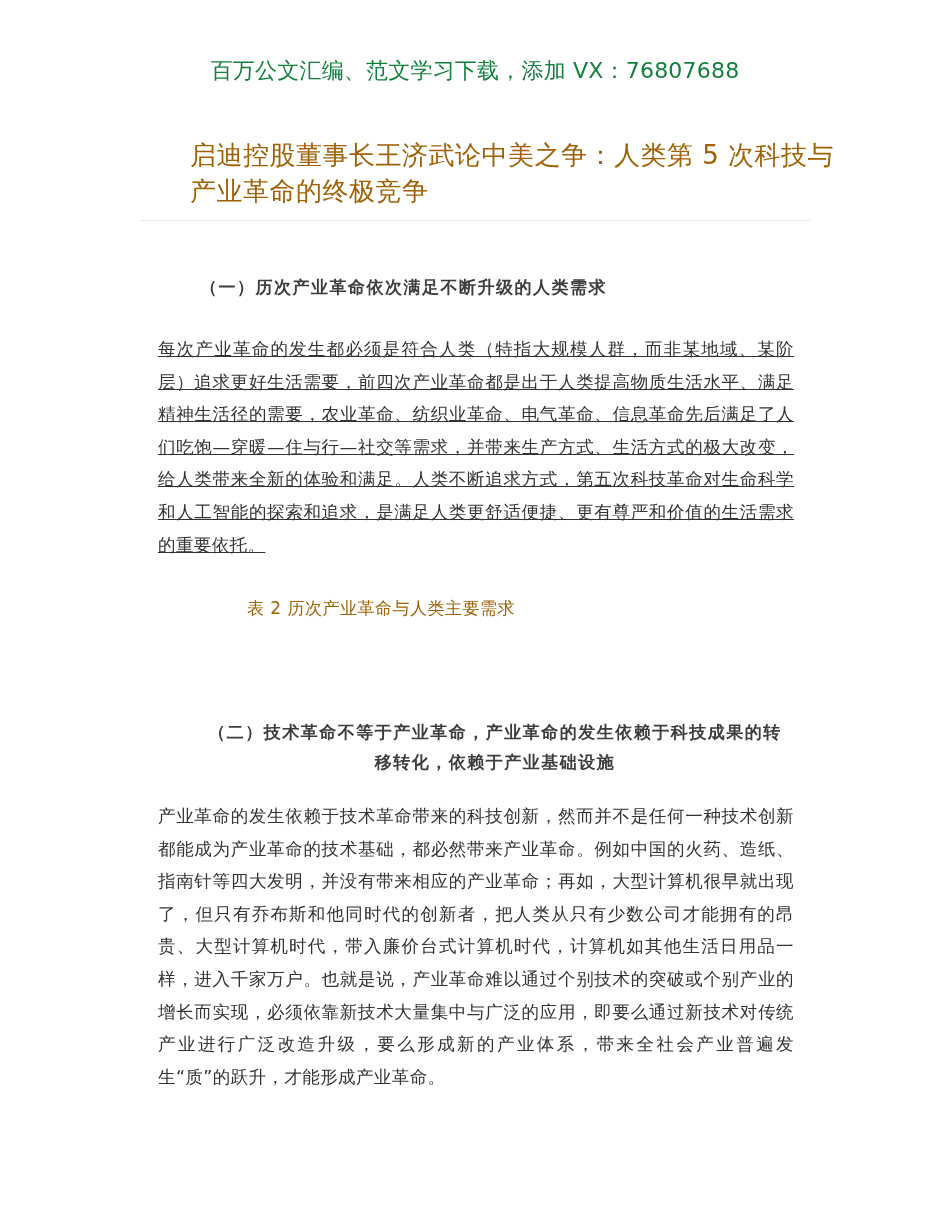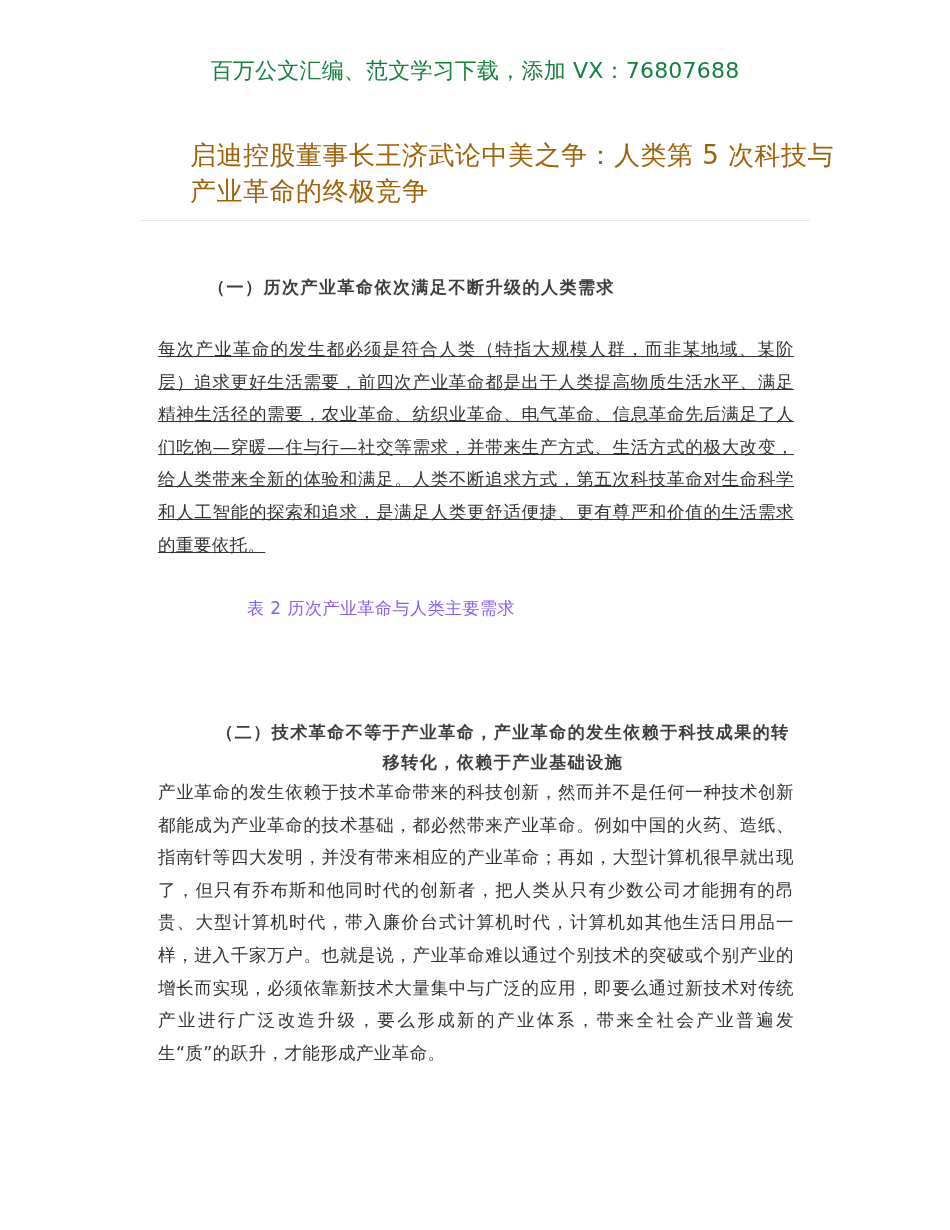"（一）历次产业革命依次满足不断升级的人类需求" .section-heading { left: 208px -> 200px }
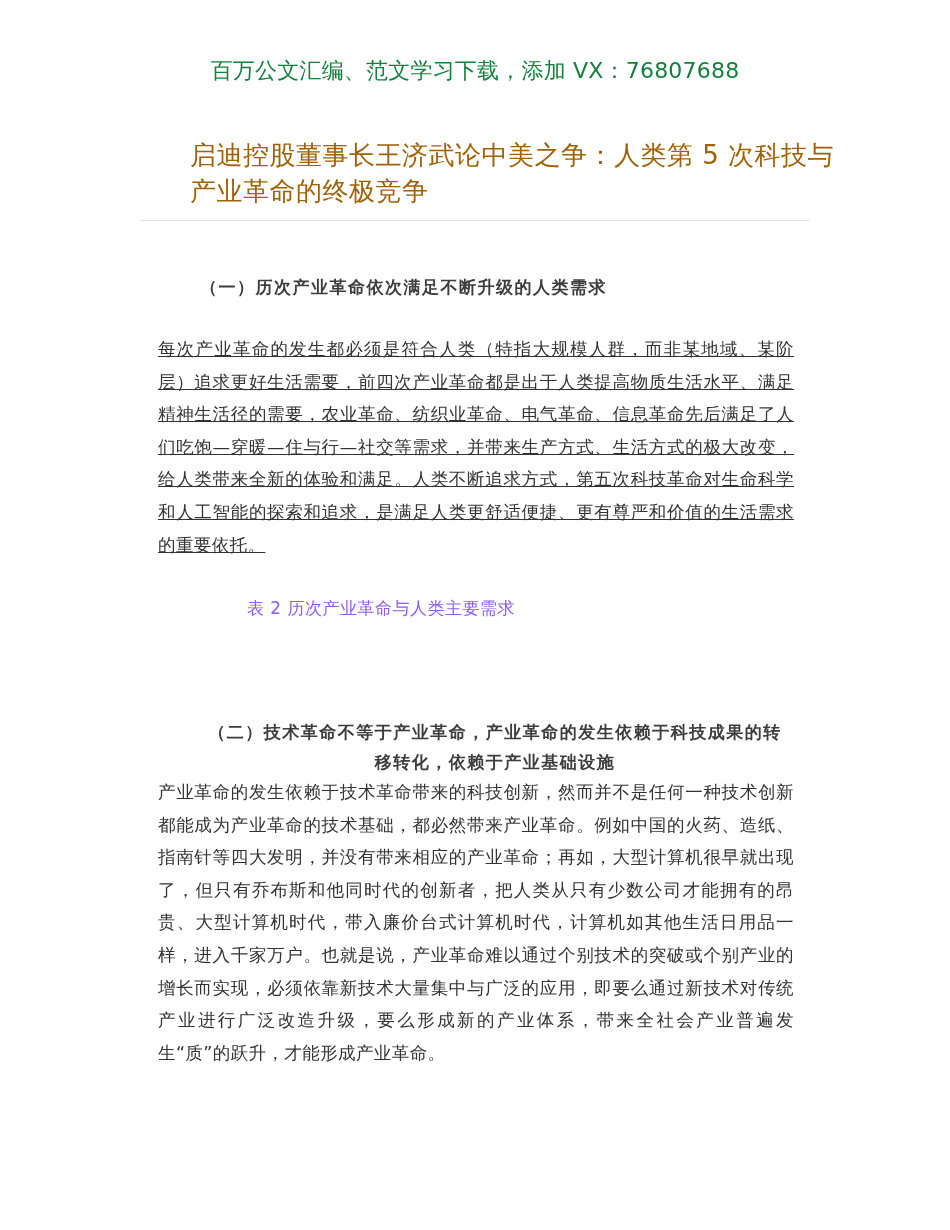"表 2 历次产业革命与人类主要需求" .caption { color: #8b5cf6 -> #a16207 }
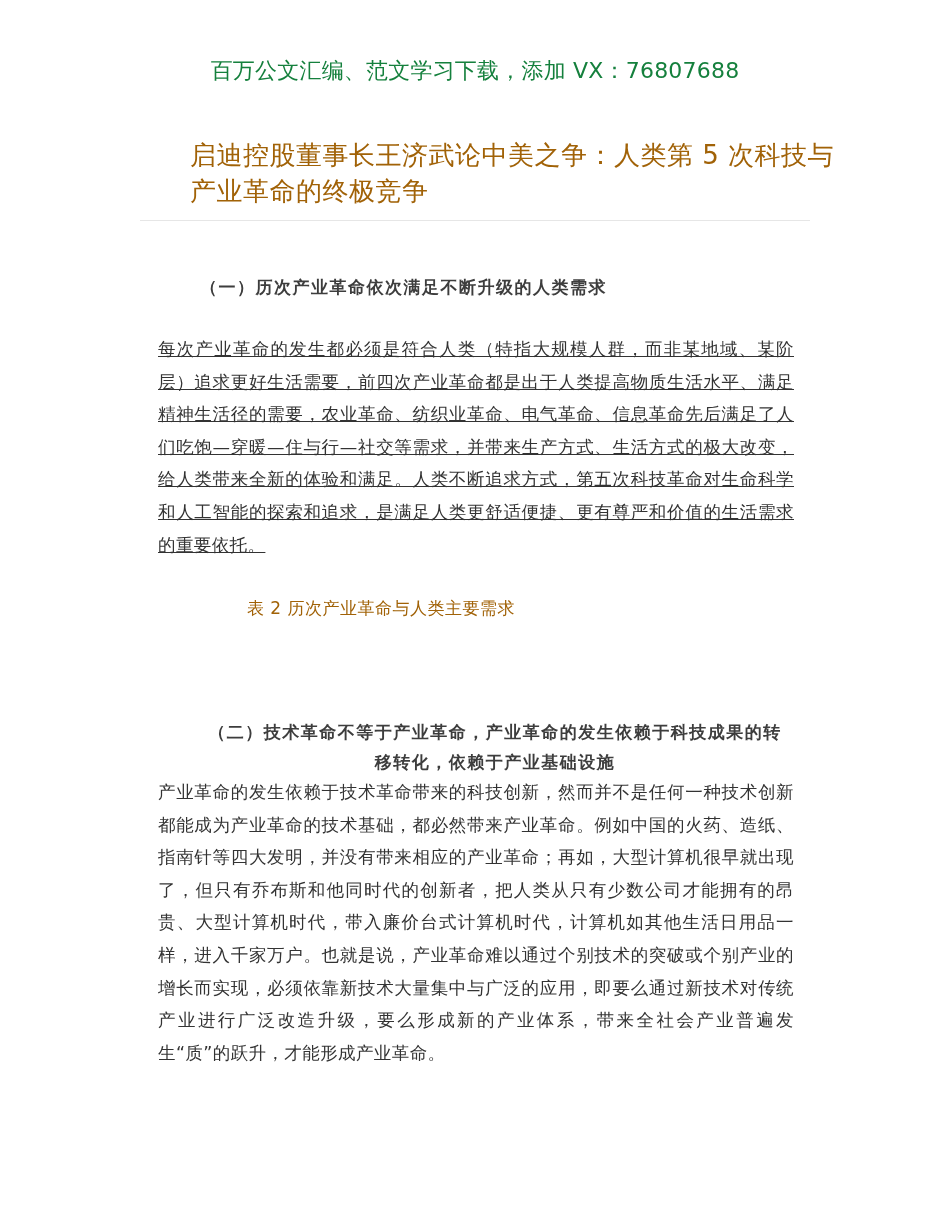"产业革命的发生依赖于技术革命带来的科技创新，然而并不是任何一种技术创新都能成为产" .p2 { top: 776px -> 800px }
